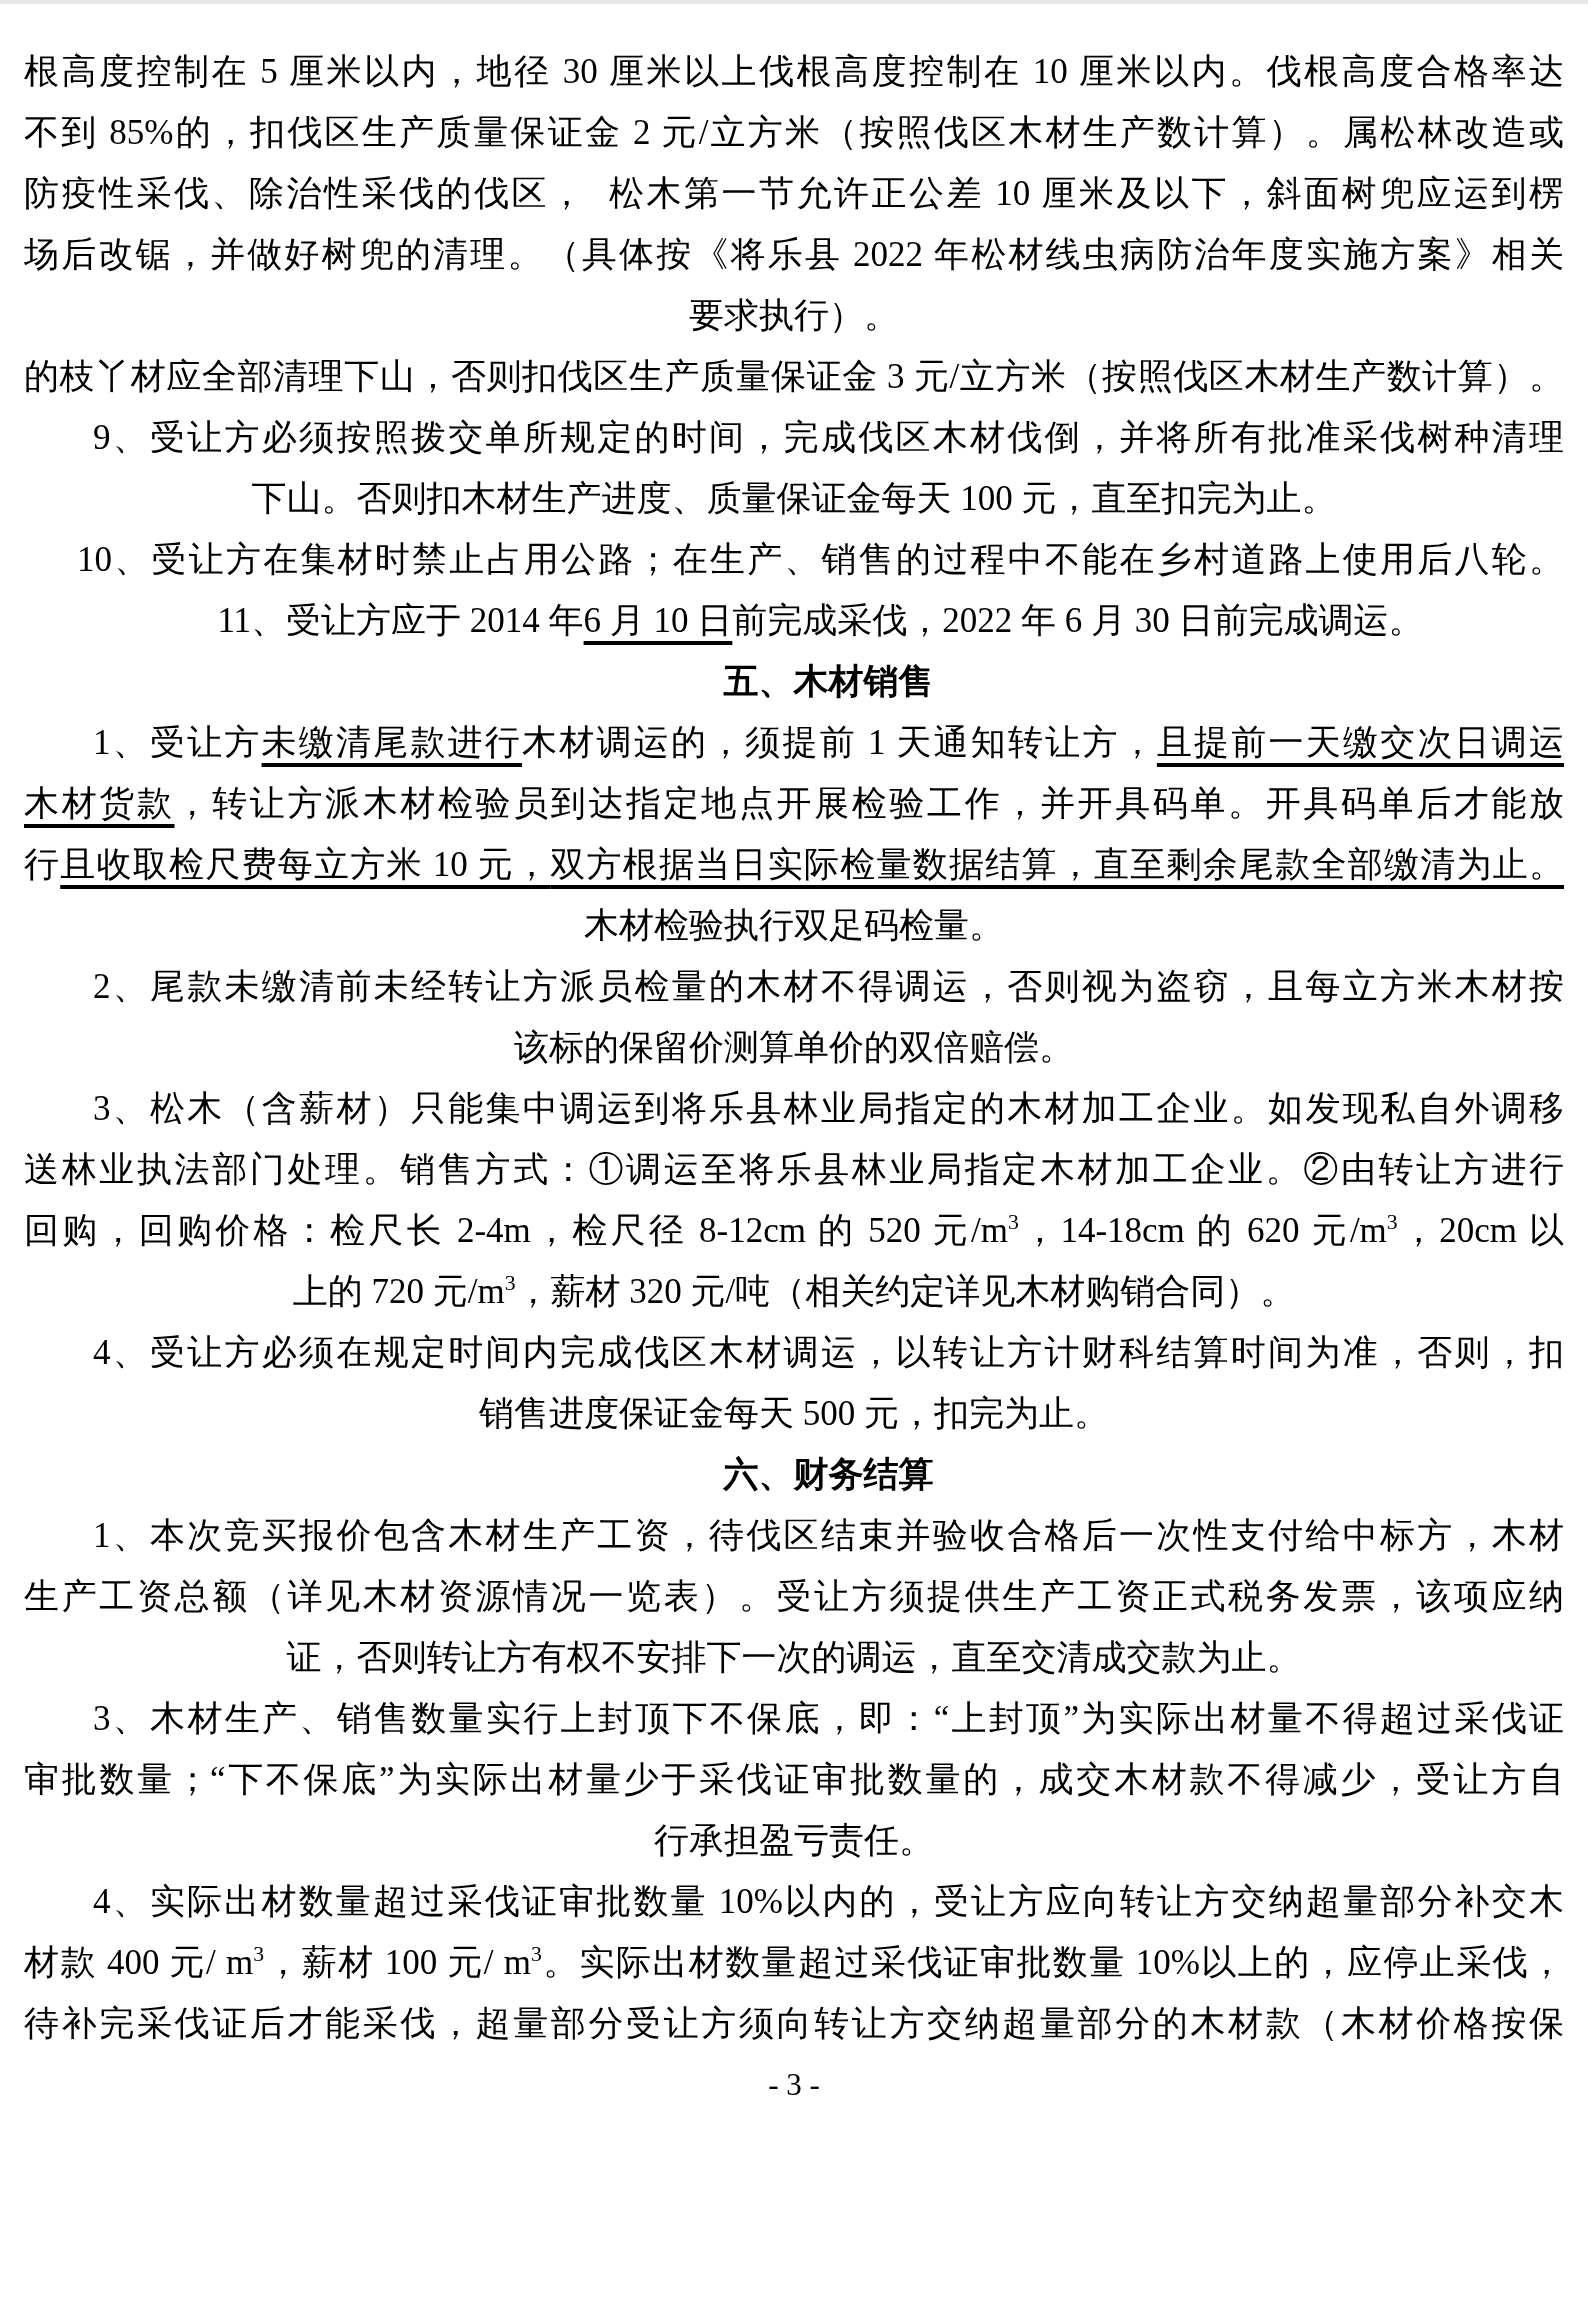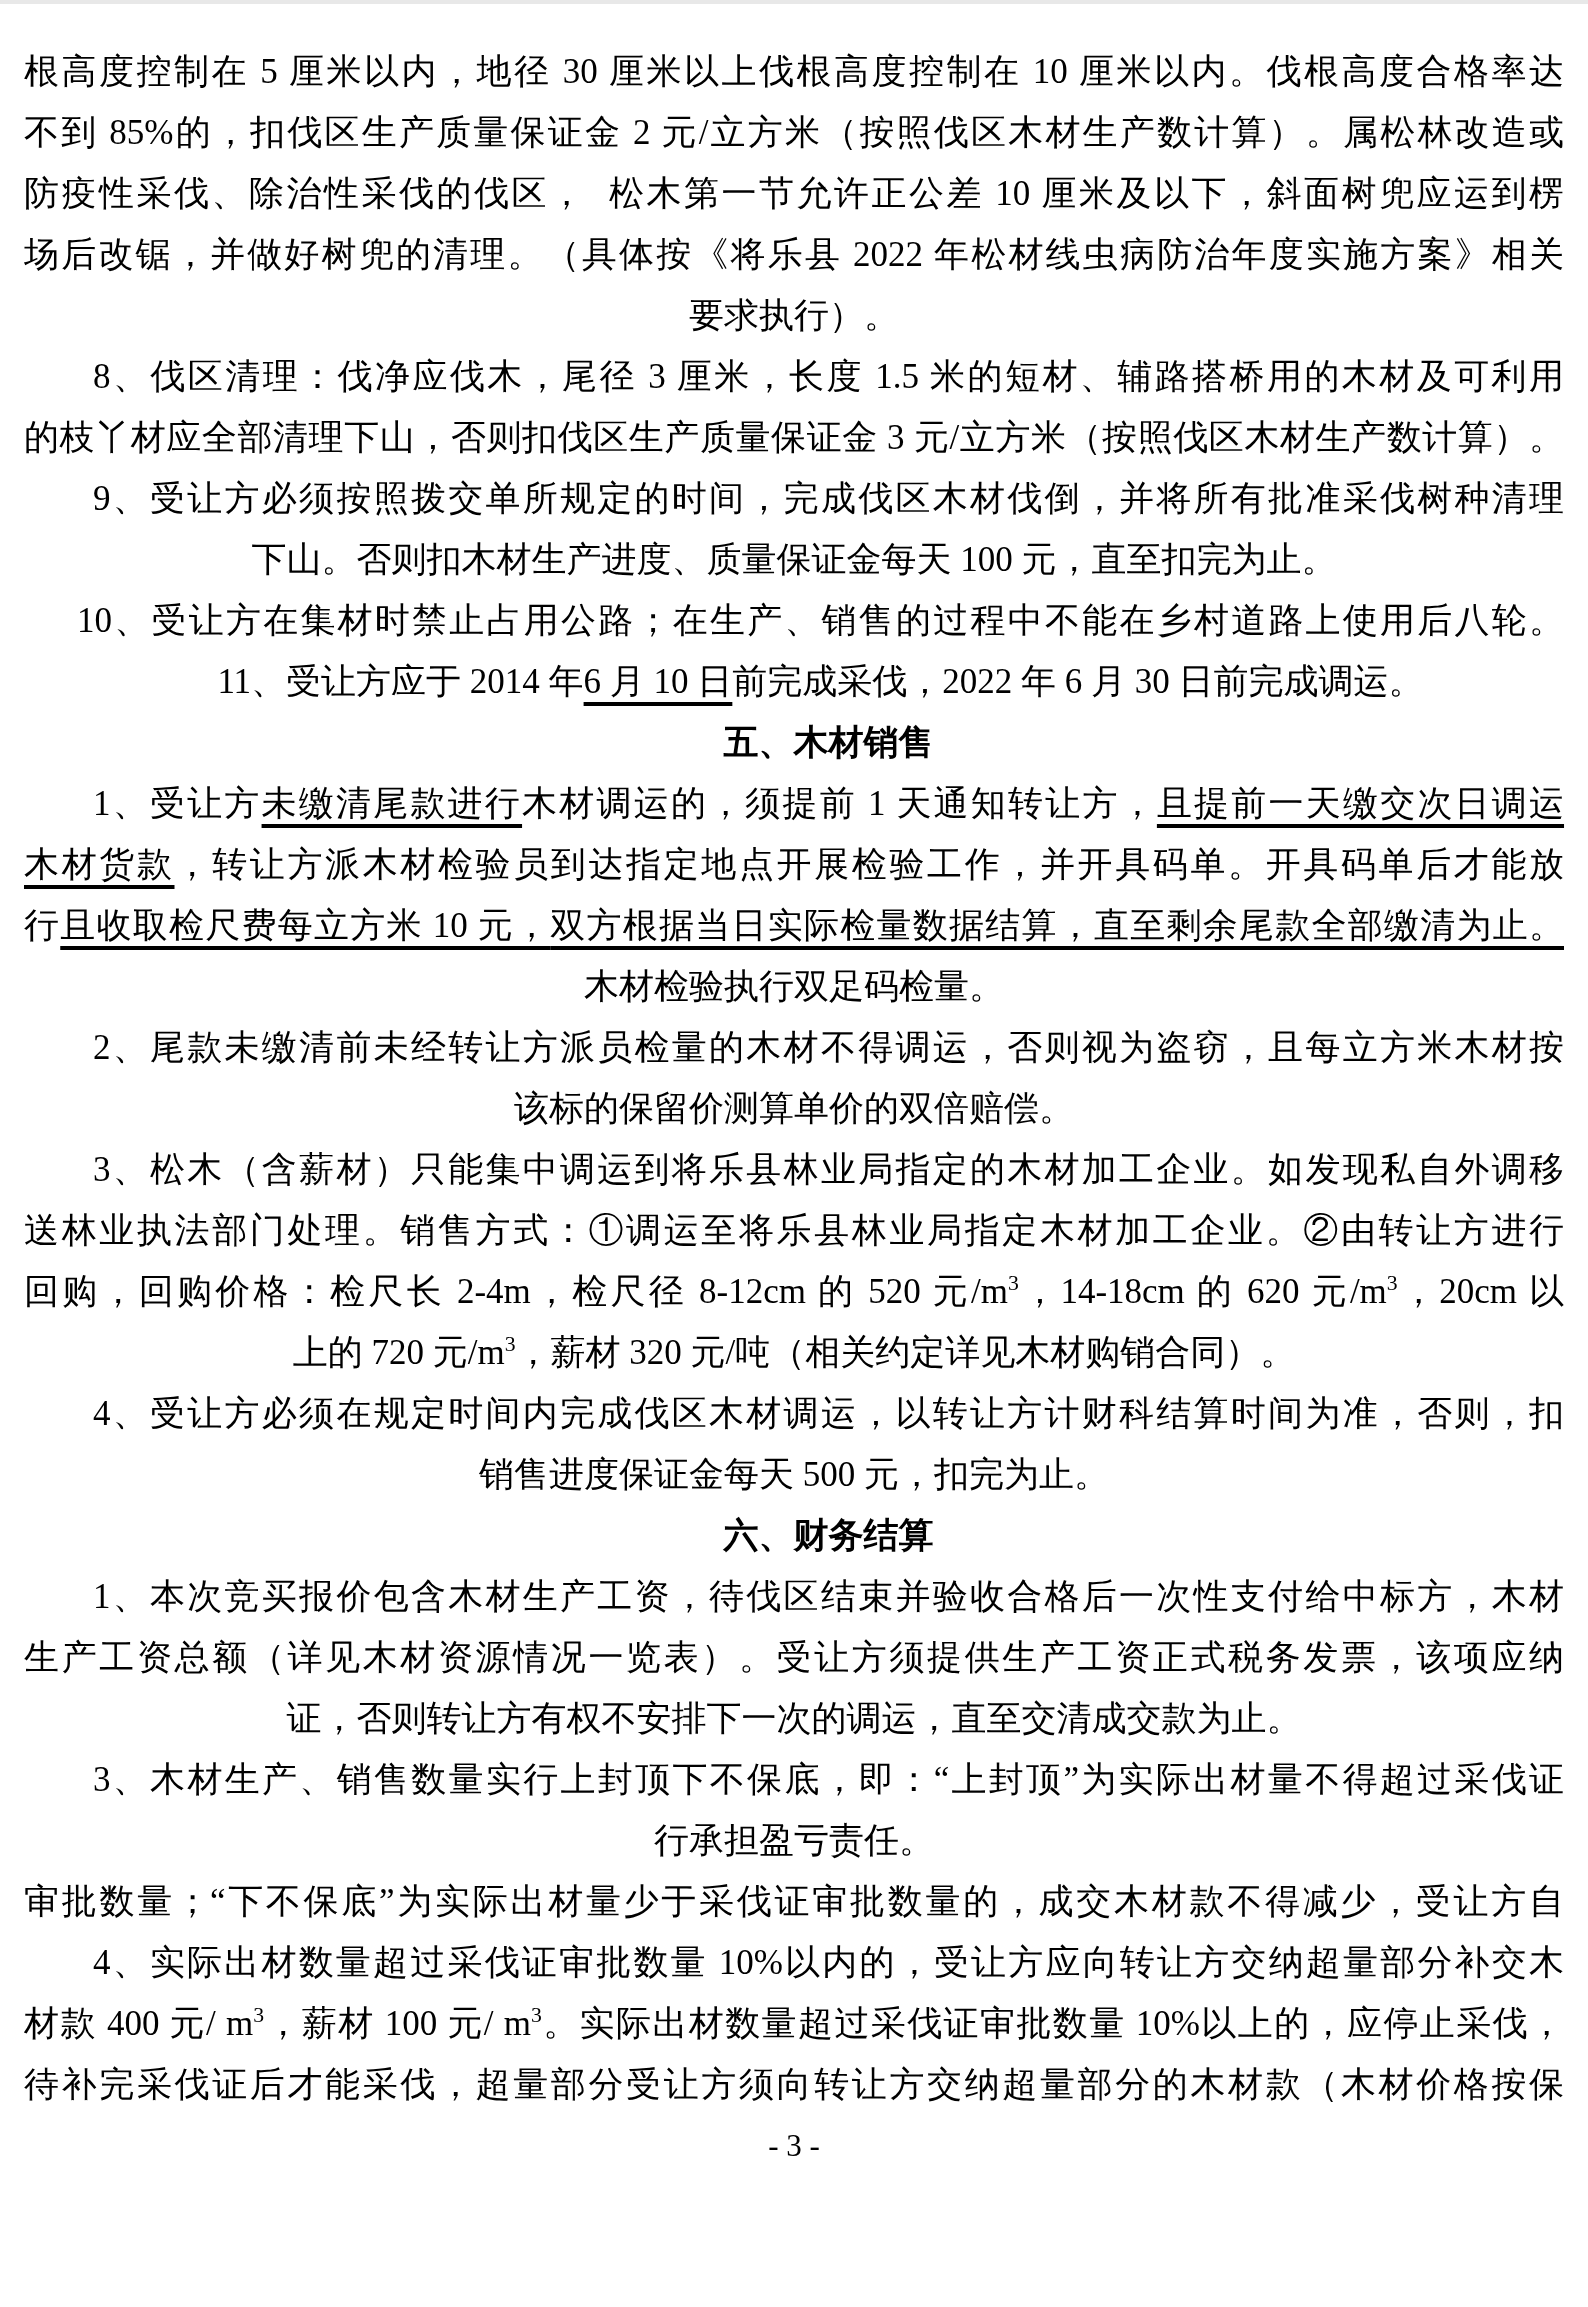"8、伐区清理：伐净应伐木，尾径 3 厘米，长度 1.5" div.line { html: <div><span>8、伐区清理：伐净应伐木，尾径 3 厘米，长度 1.5 米的短材、辅路搭桥用的木材及可利用</span></div> -> none }
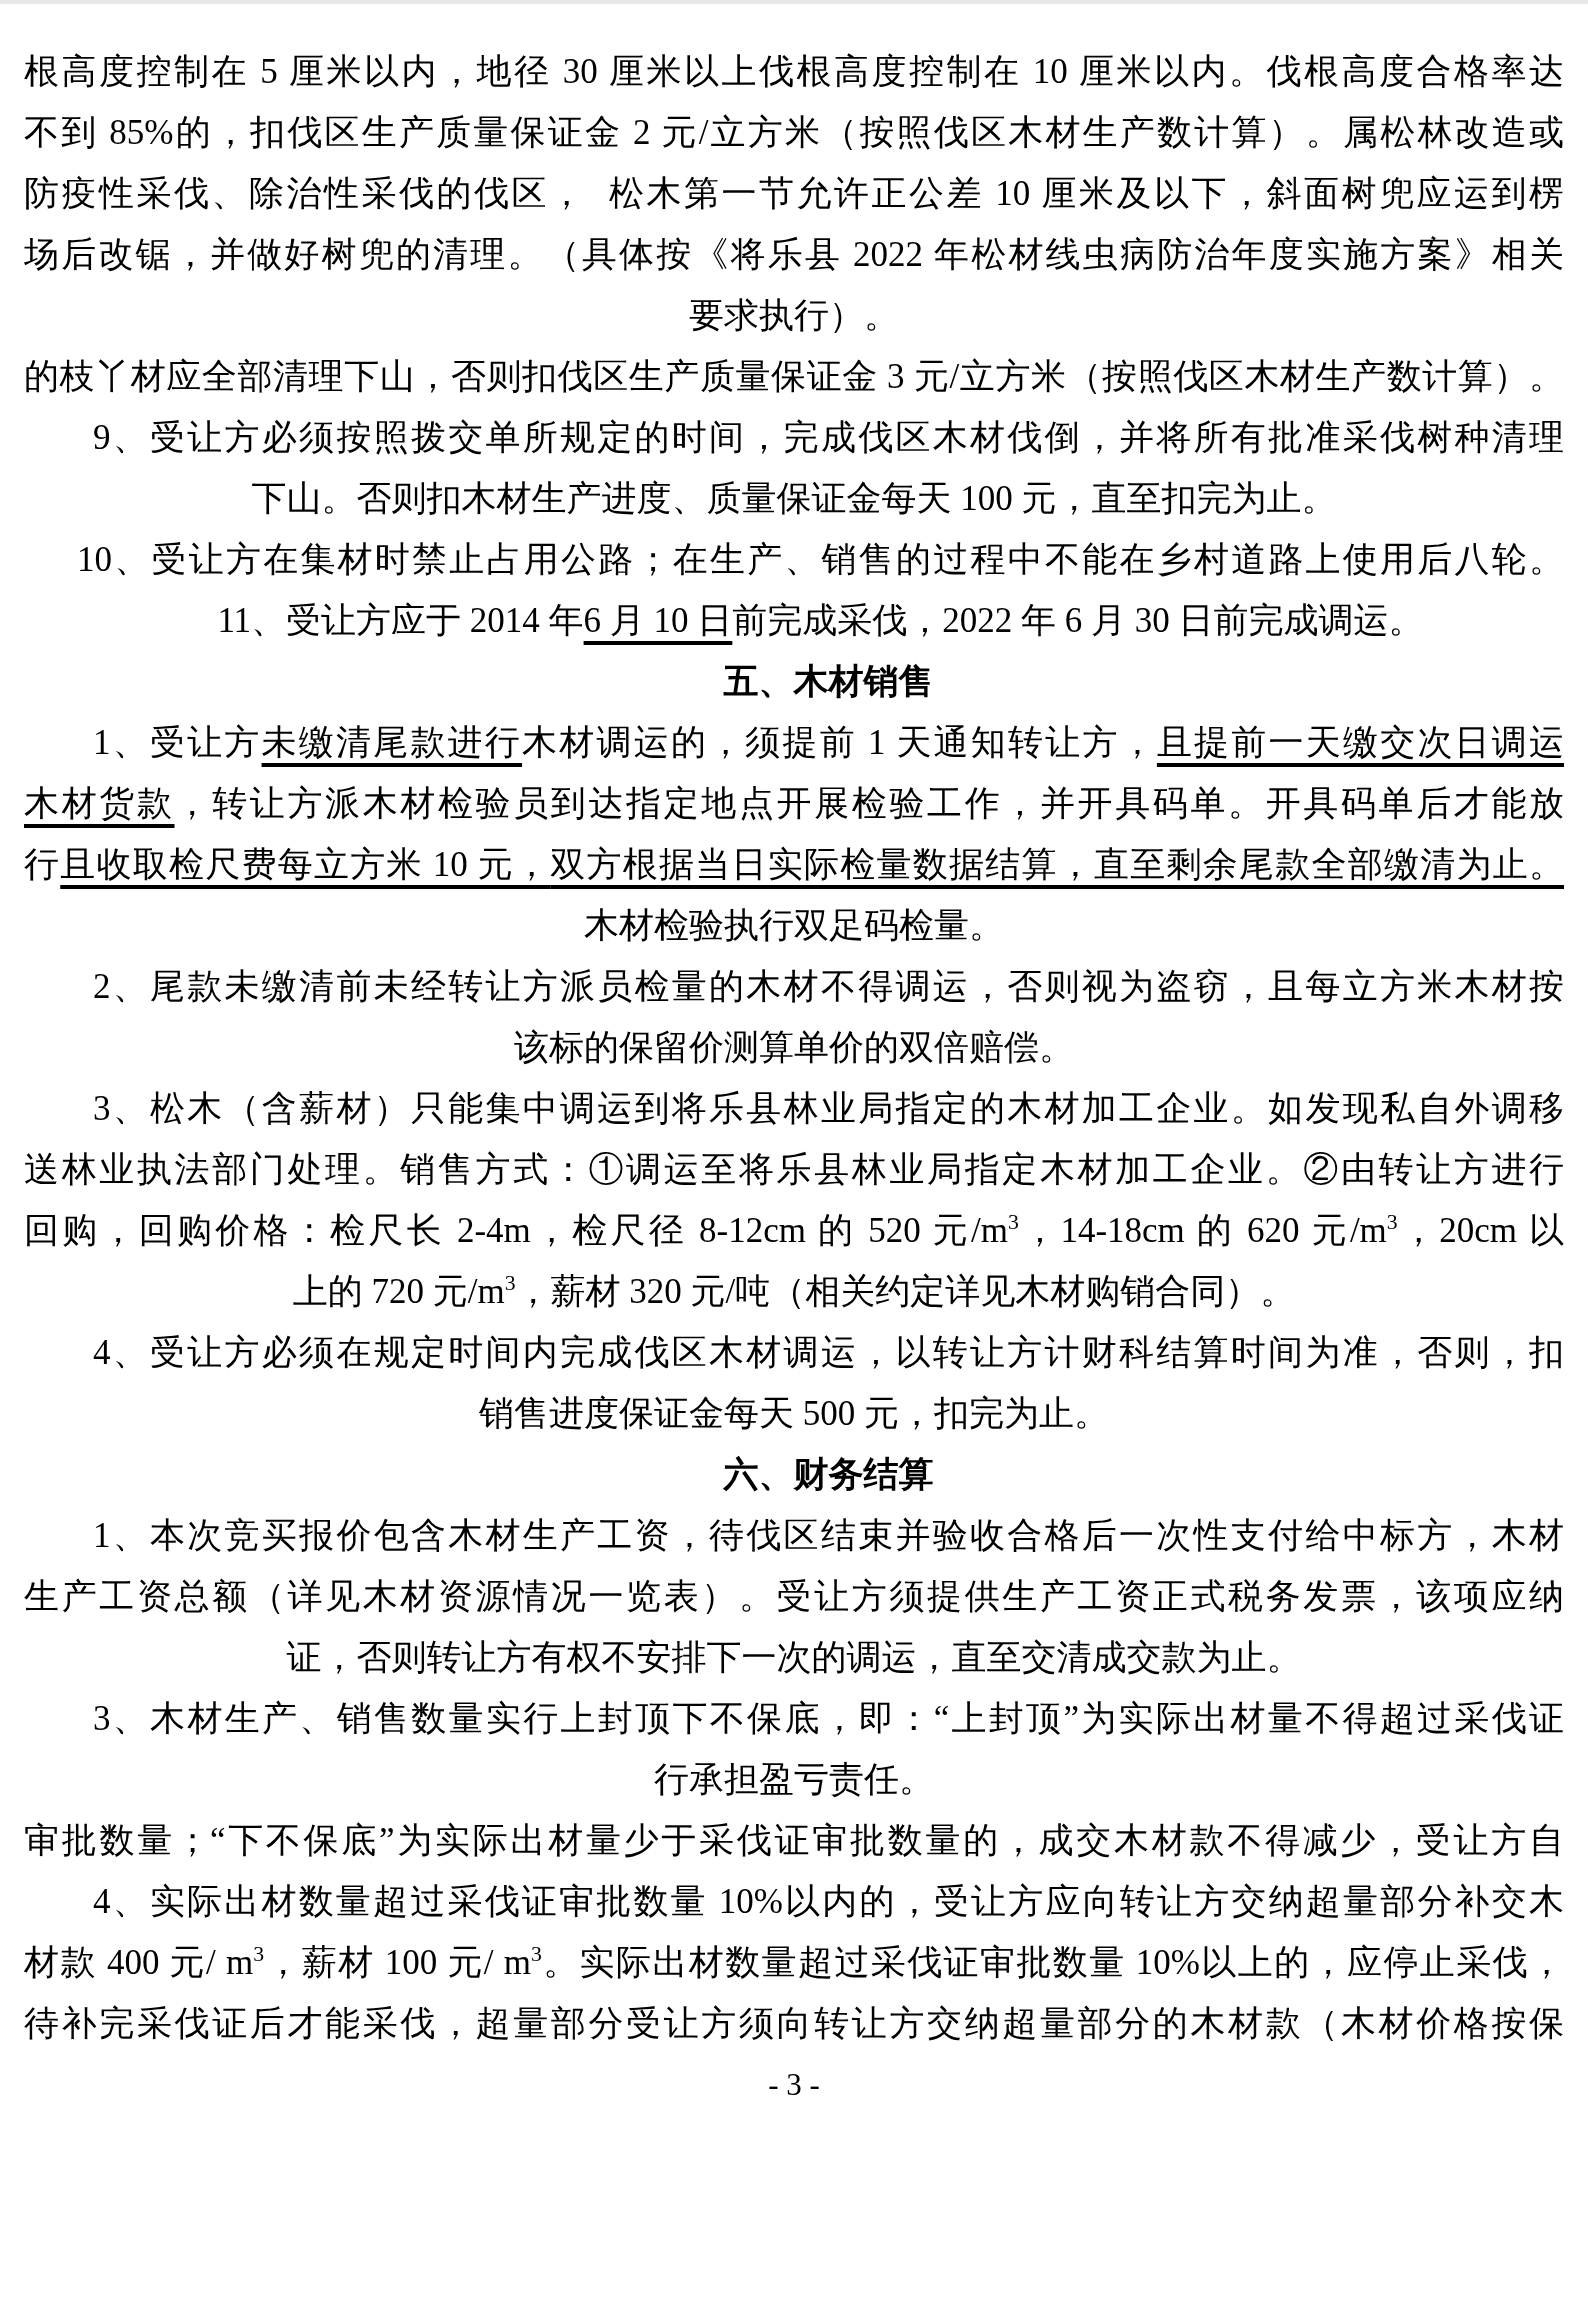"行承担盈亏责任。" div.line { order: before "审批数量；“下不保底”为实际出材量少于采伐证审批数量的，成交木材款不得减少，受让" -> after "审批数量；“下不保底”为实际出材量少于采伐证审批数量的，成交木材款不得减少，受让" }
